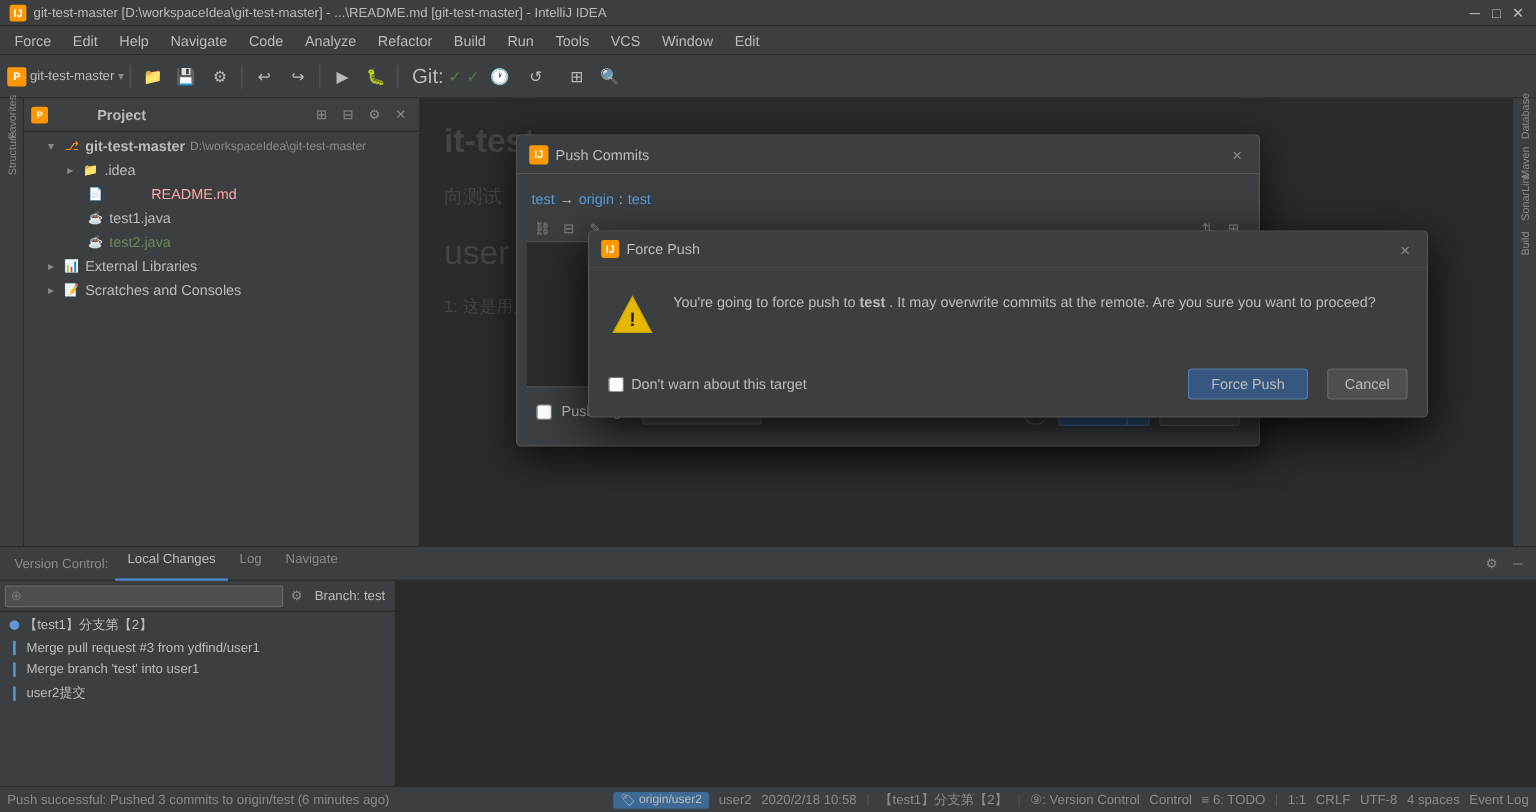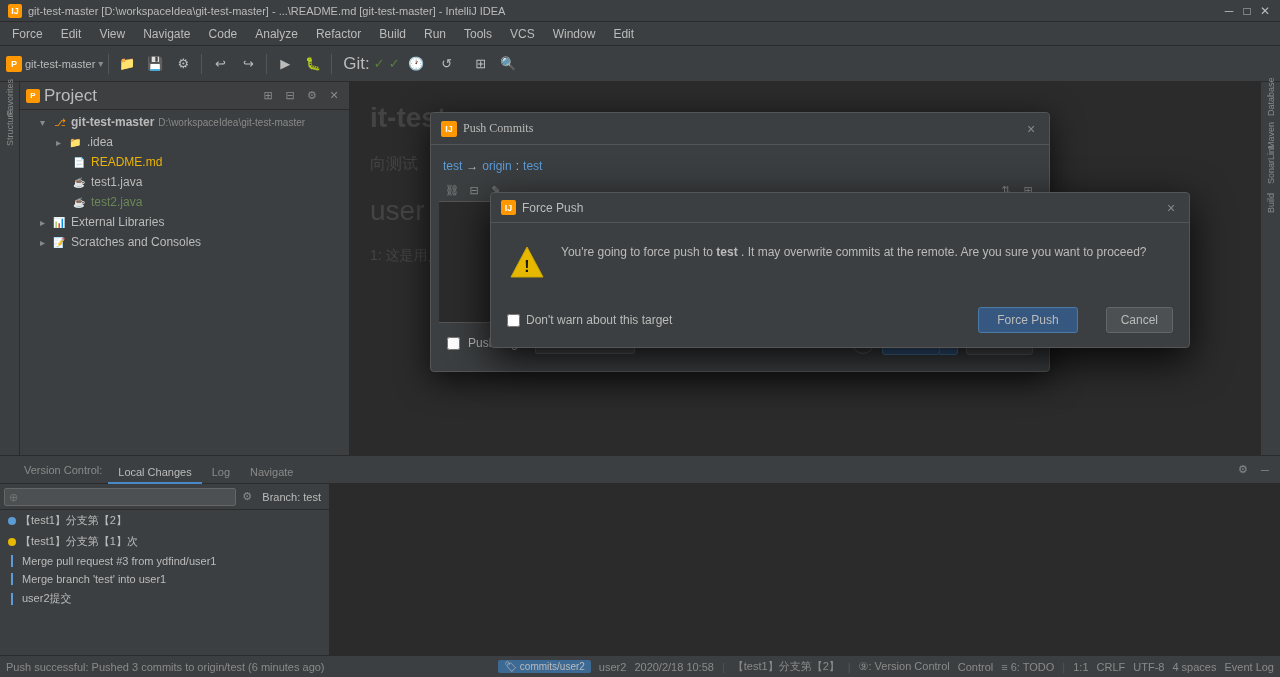"View" span.menu-item { text: View -> Help }
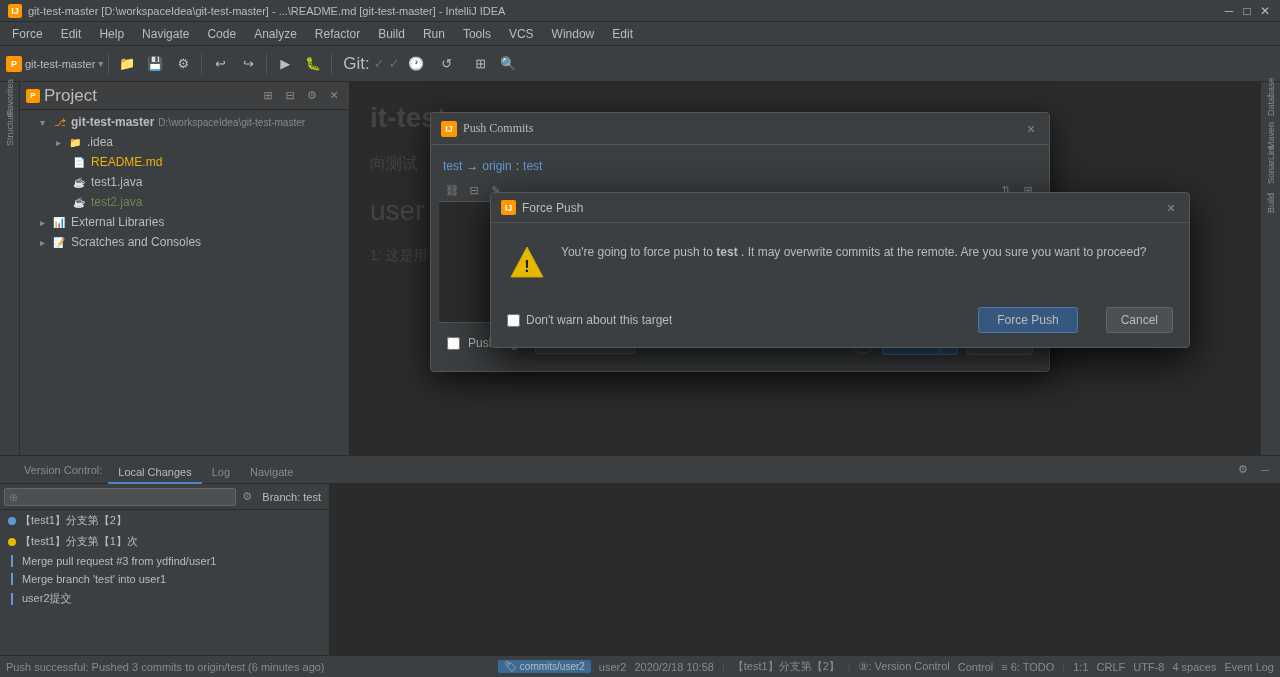"Project" .project-tree-title { font-size: 17px -> 12px; font-weight: normal -> bold; margin-left: none -> 37px }
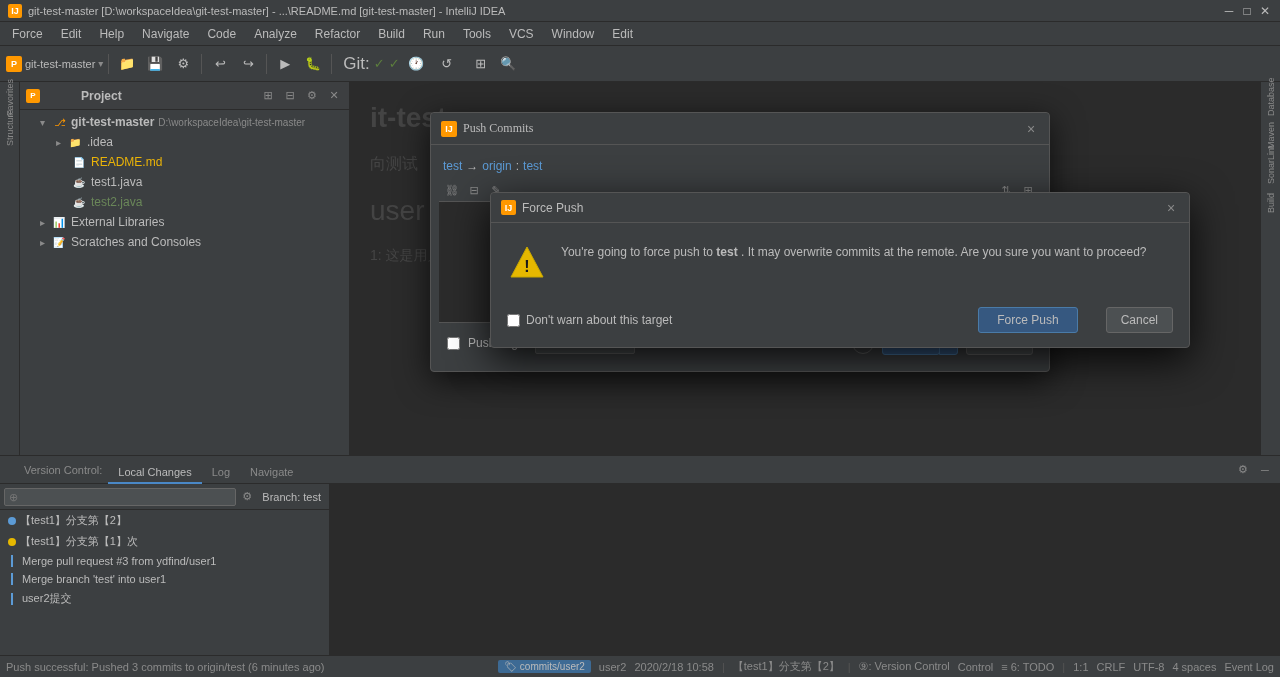"Push Commits" .dialog-title-text { font-family: Liberation Serif, serif -> none }
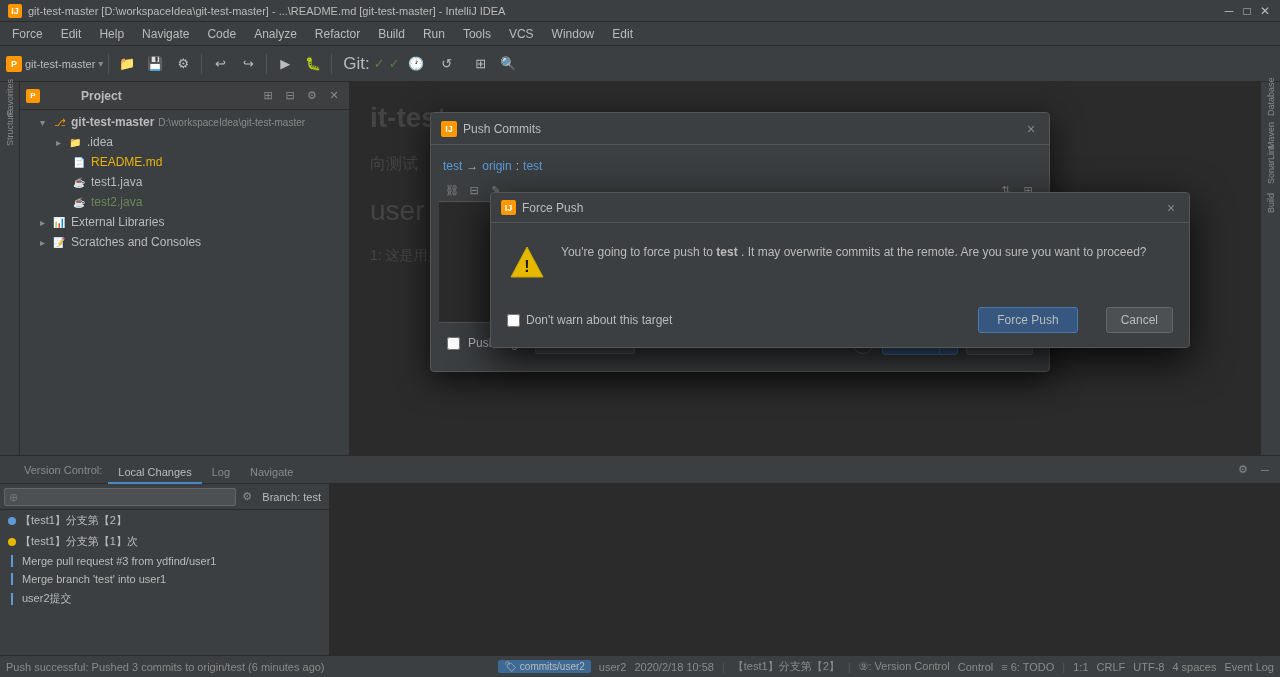"README.md" .tree-label.readme { color: #eab308 -> #fca5a5; margin-left: none -> 35px }
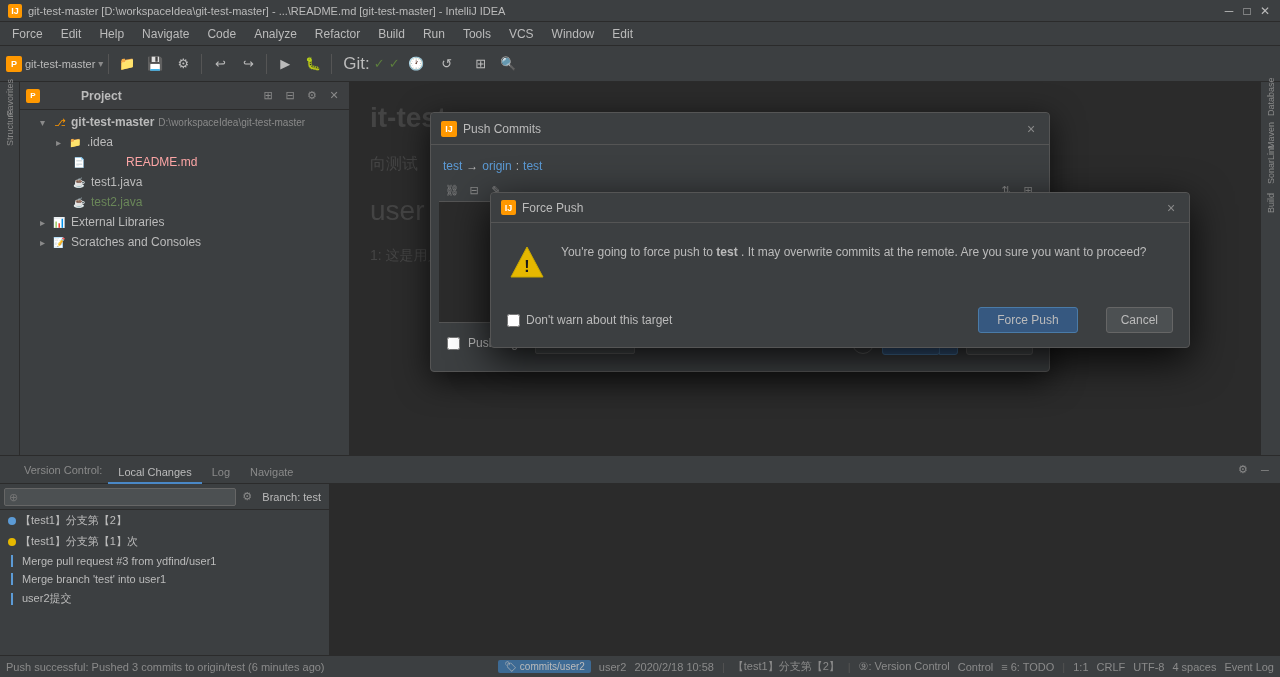"Don't warn about this target" .fp-footer { gap: 28px -> 16px }
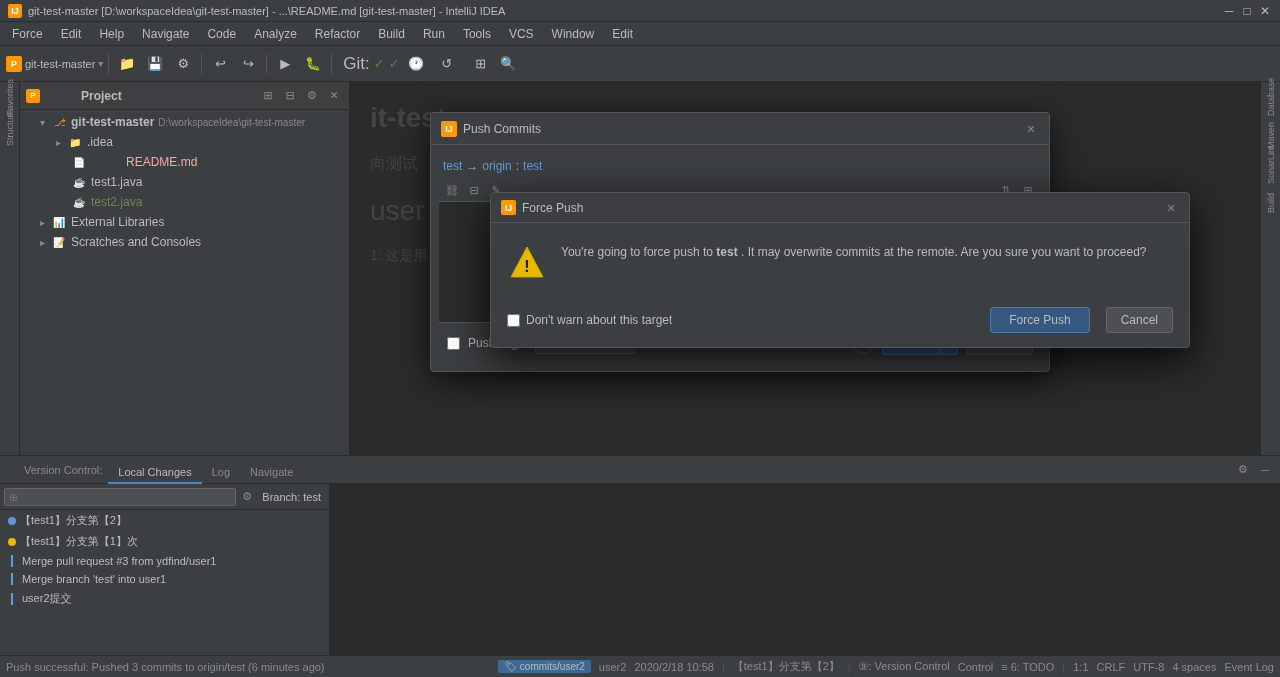"Version Control:" .bottom-tab-section-label { margin-left: 12px -> none }
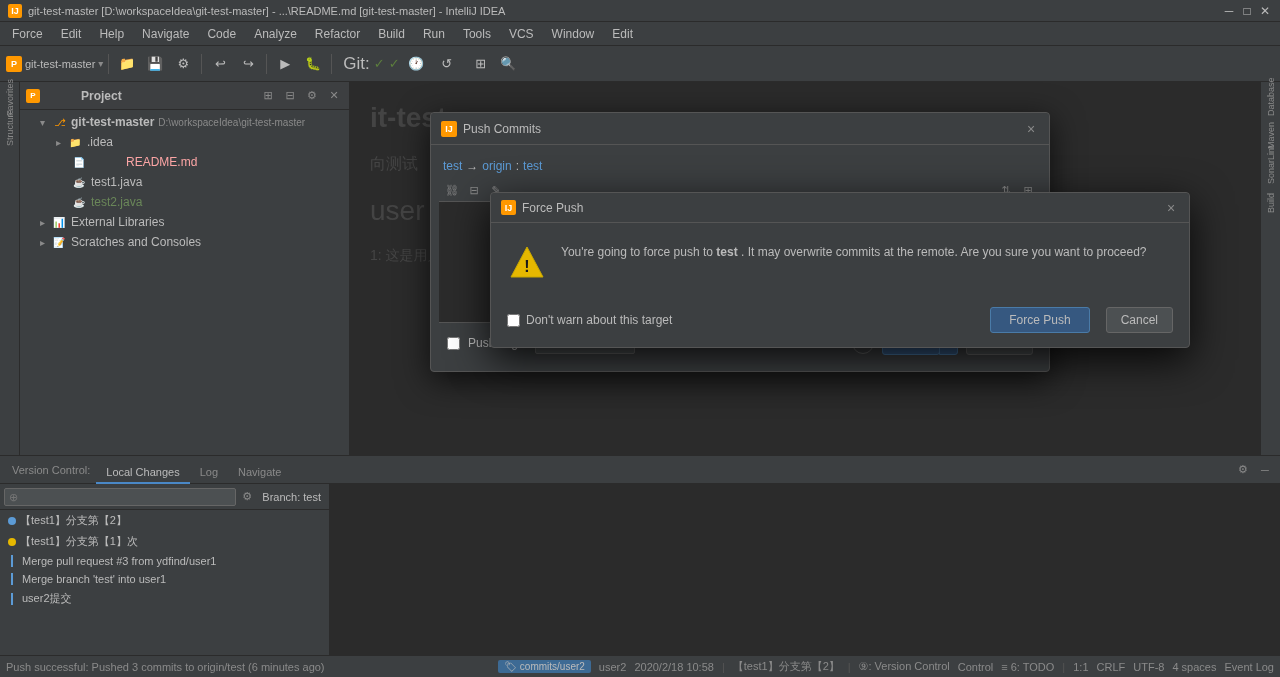"Local Changes" .bottom-tab { align-items: flex-end -> flex-start }
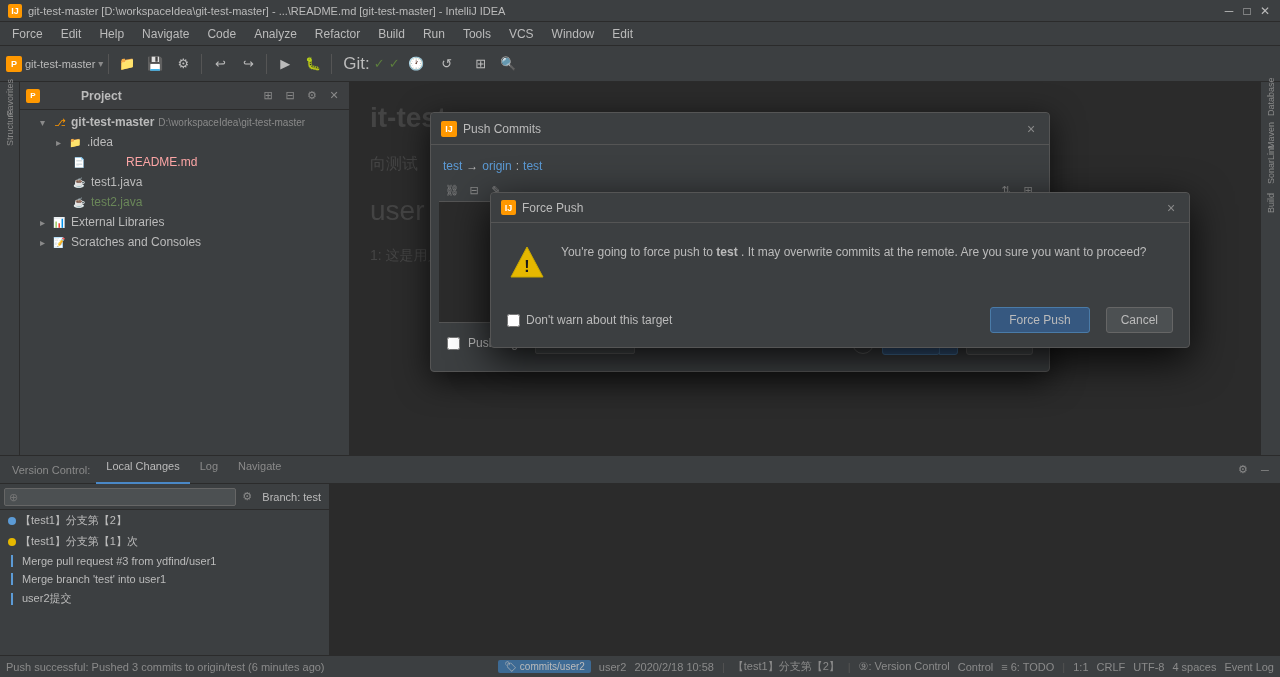"【test1】分支第【1】次" div.commit-item { html: <div> <div></div> <span>【test1】分支第【1】次</span> </div> -> none }
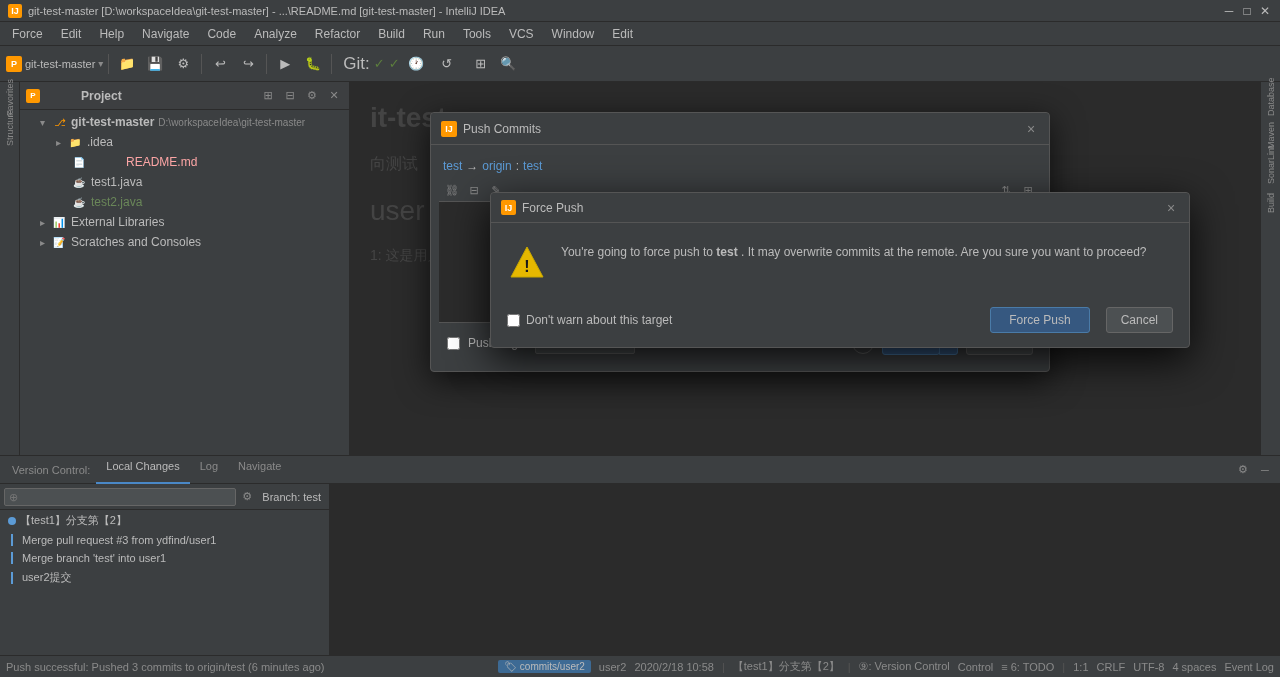"commits/user2" span { text: commits/user2 -> origin/user2 }
